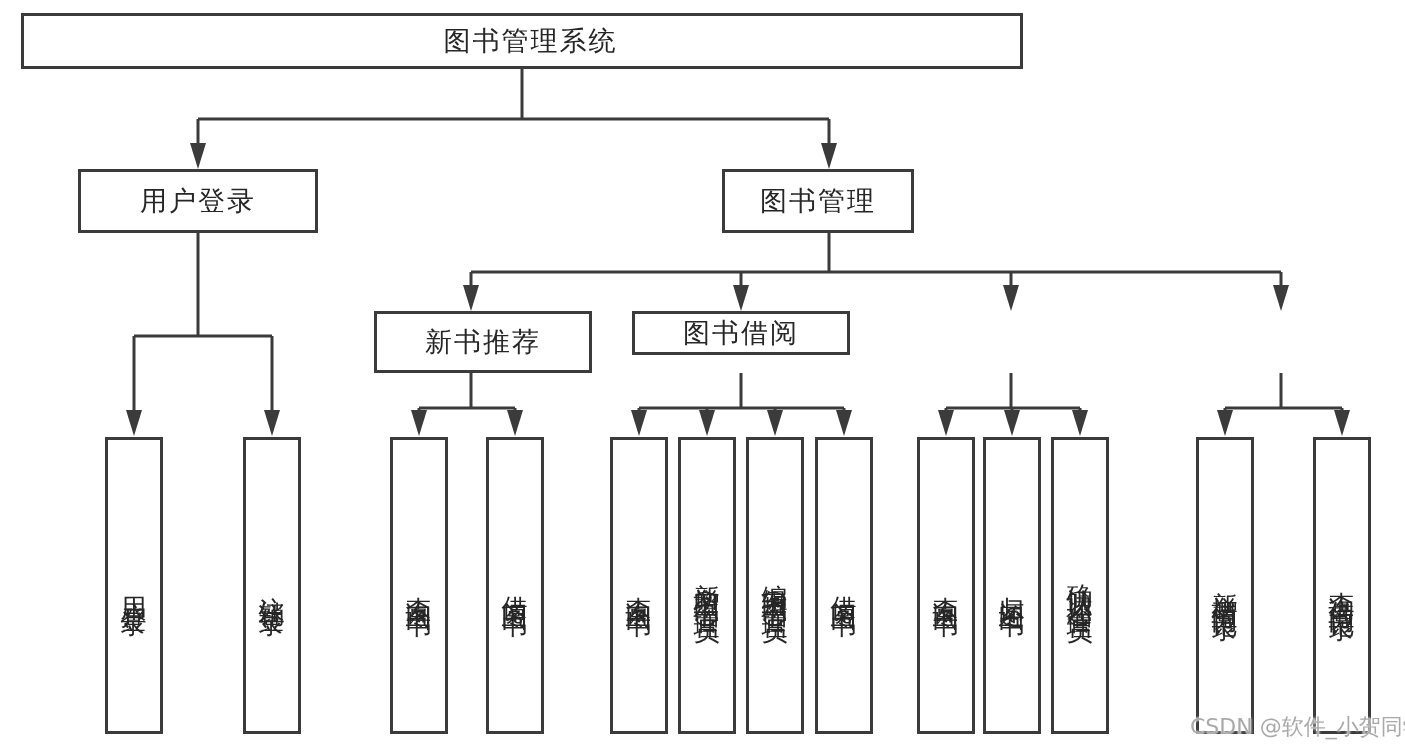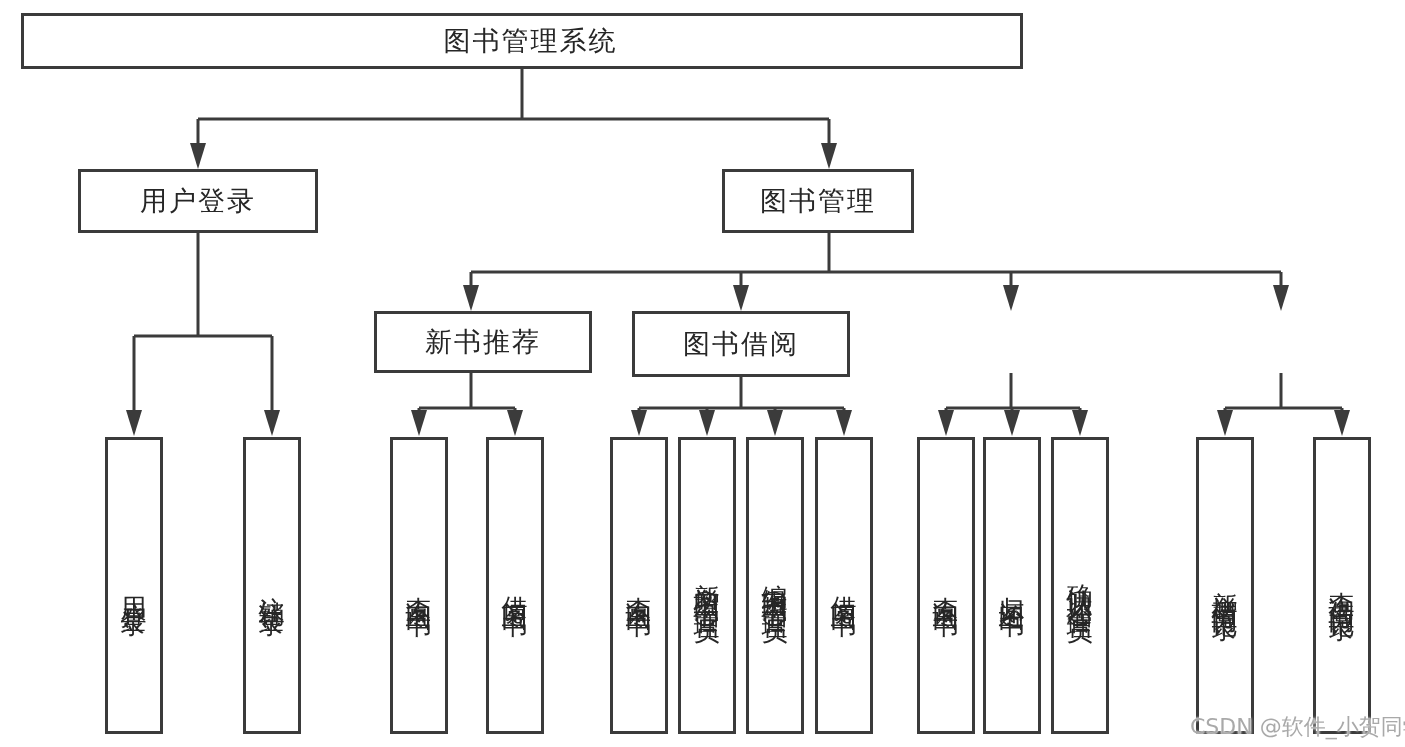"图书借阅" div.node { height: 66px -> 44px }
